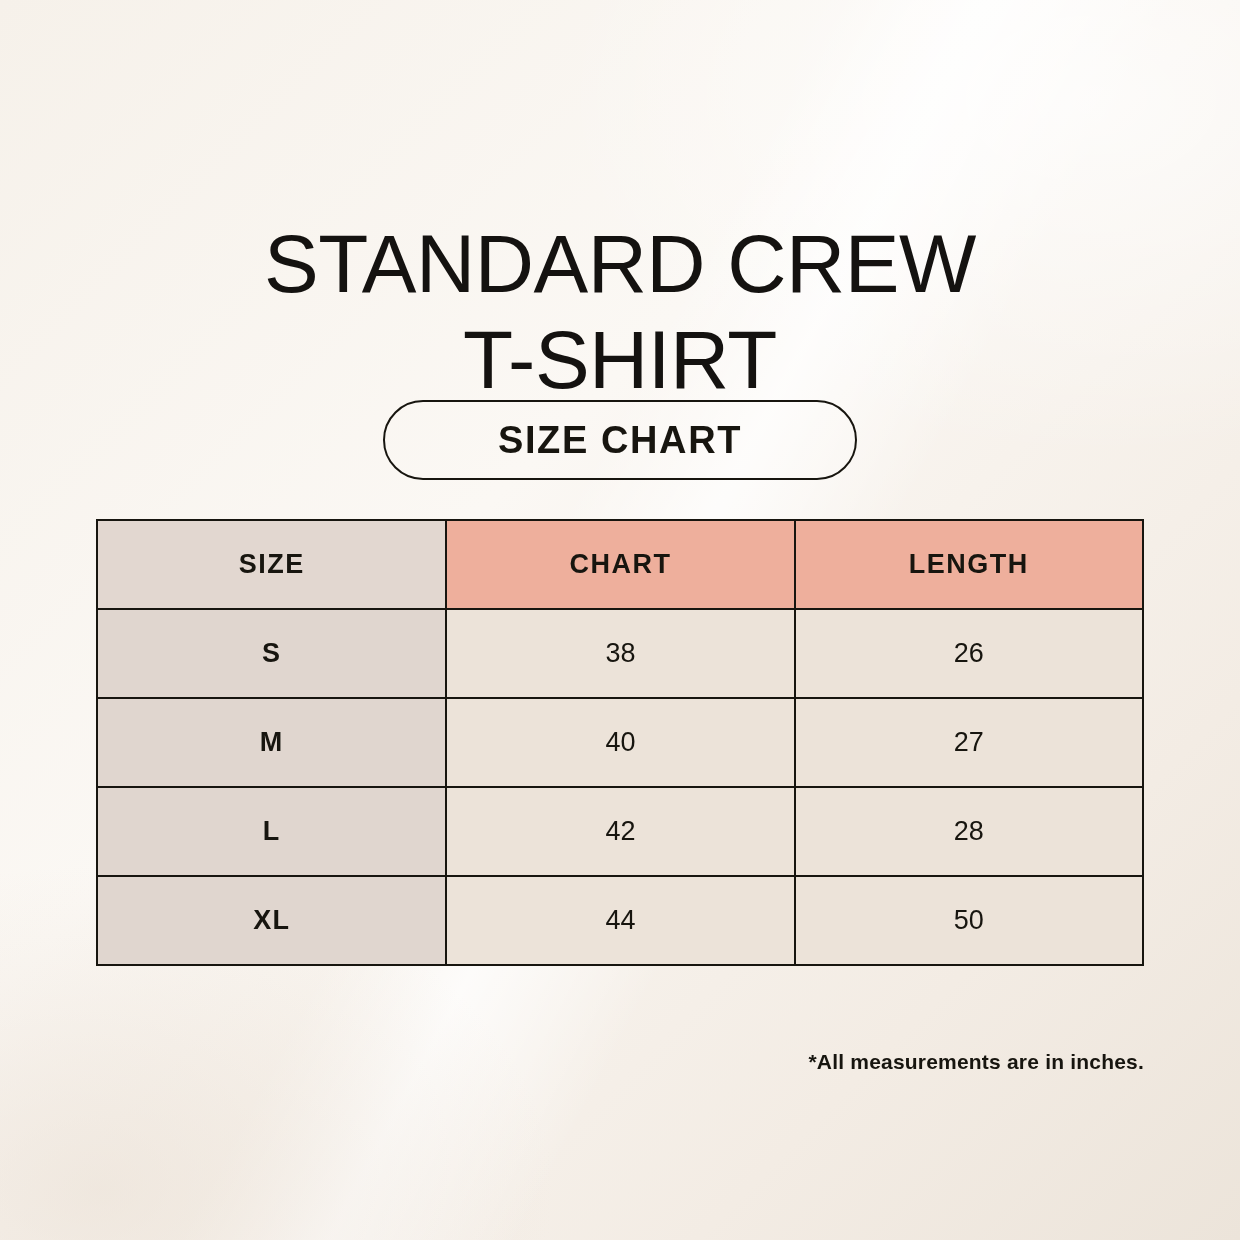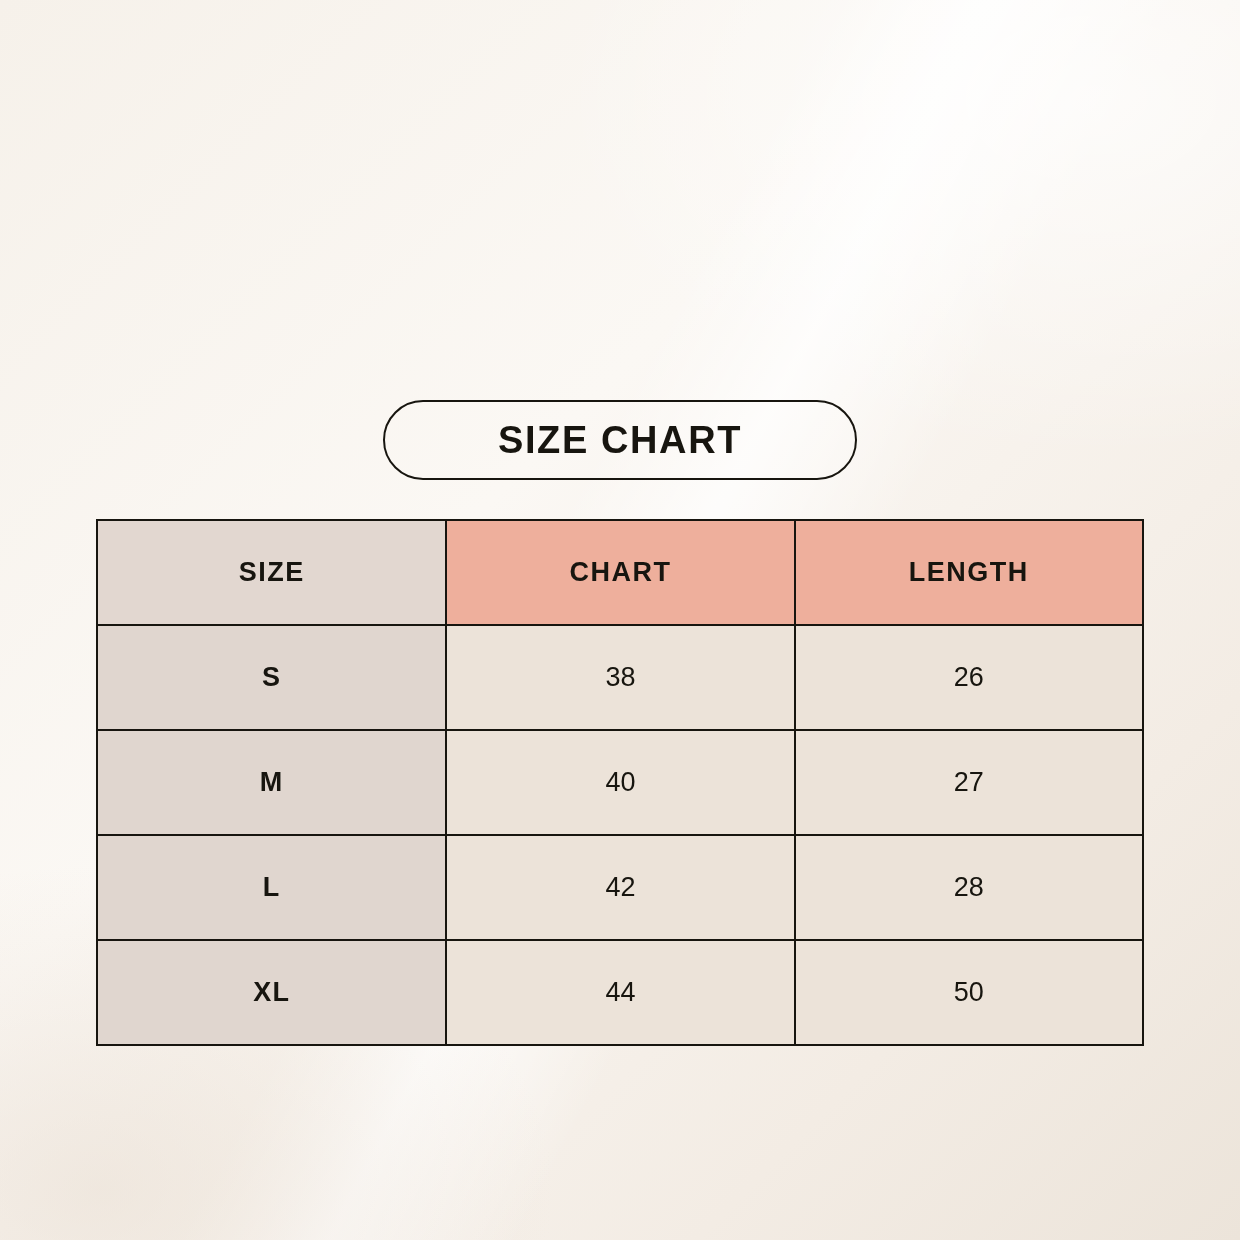"STANDARD CREW" h1.title { html: none -> <h1> <span>STANDARD CREW</span> <span>T-SHIRT</span> </h1> }
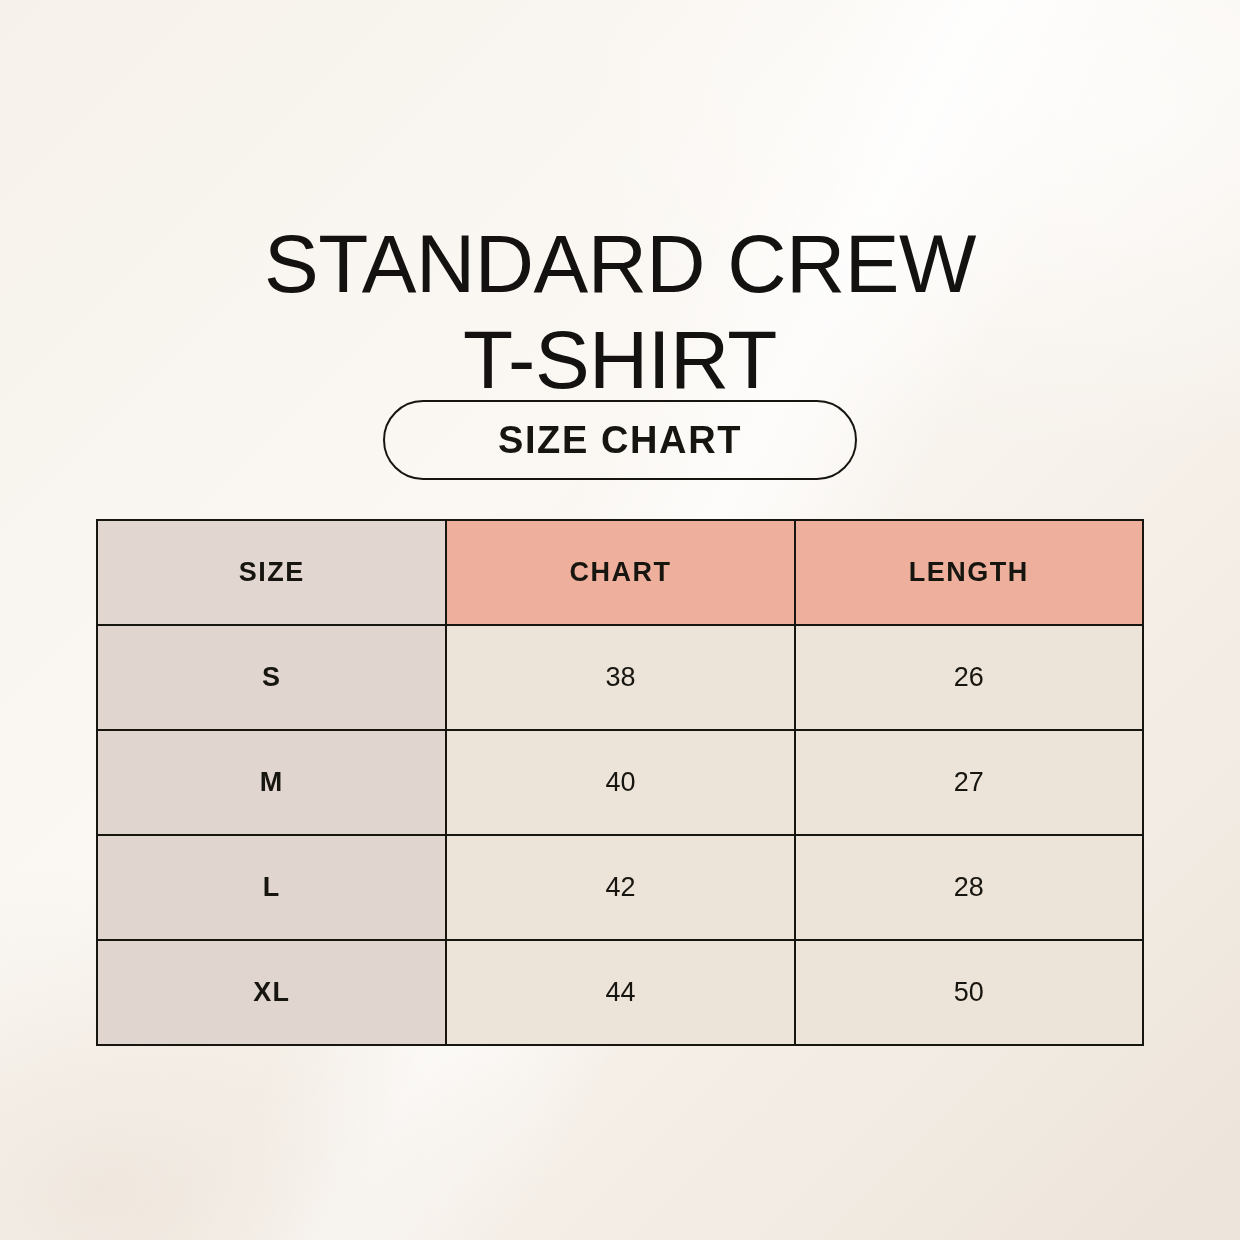"SIZE" table.size-table td, table.size-table th { padding: 8px -> 0 }
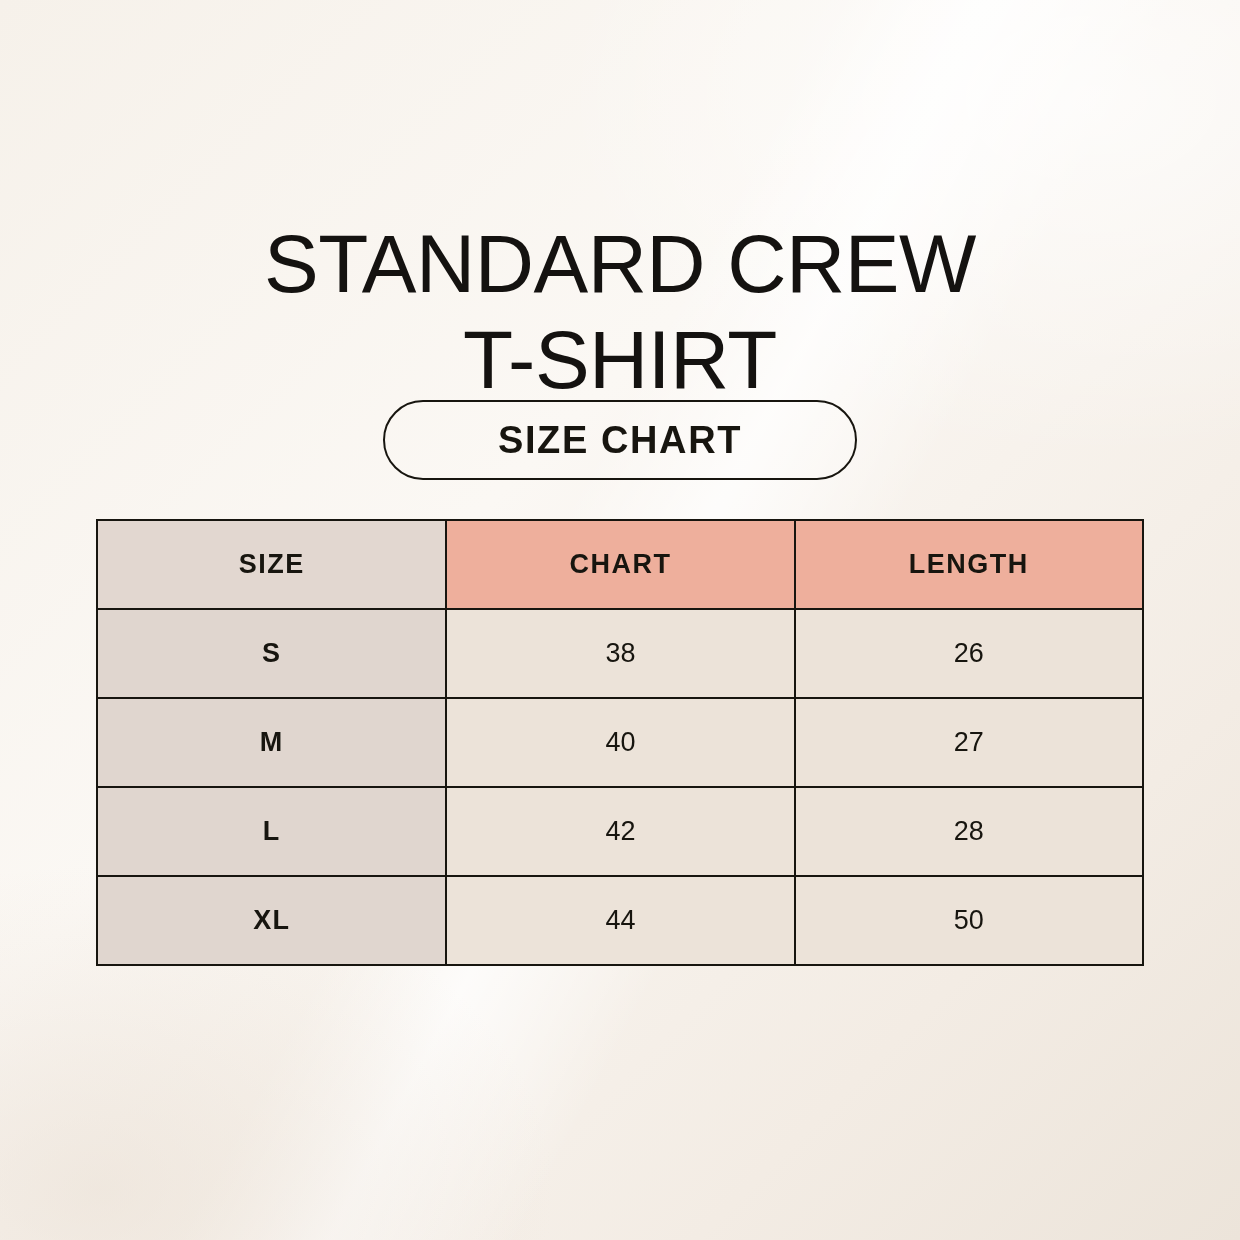"*All measurements are in inches." div.footnote { html: none -> <div>*All measurements are in inches.</div> }
